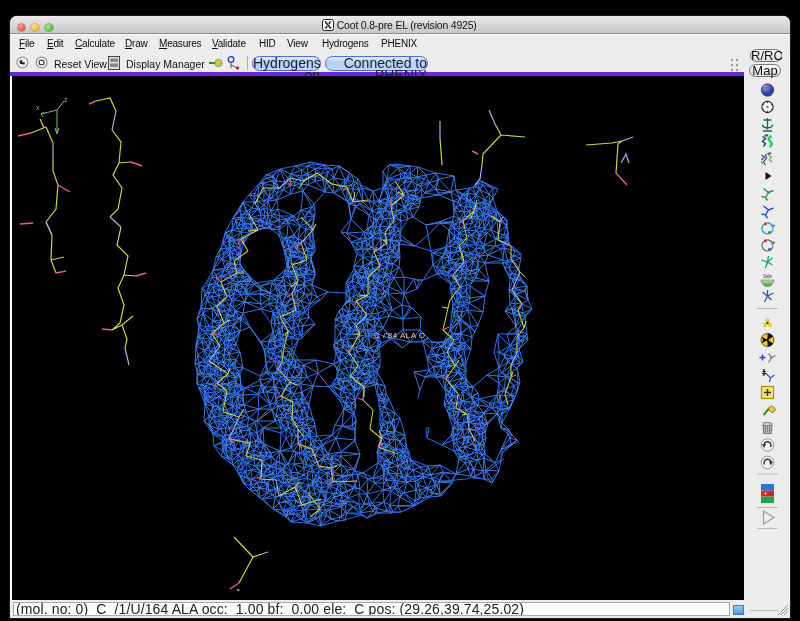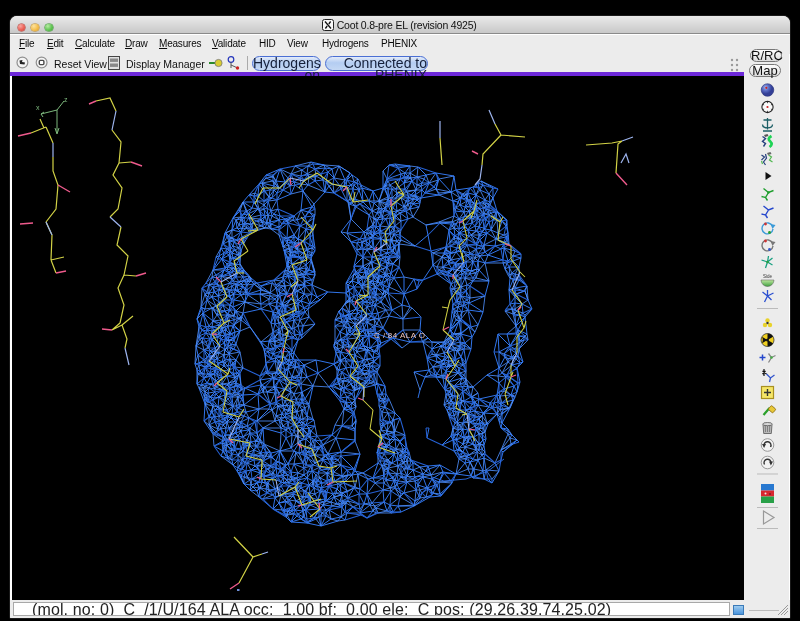"(mol. no: 0) C /1/U/164" #stxt { font-size: 16px -> 14px; padding-left: 18px -> 2px }
